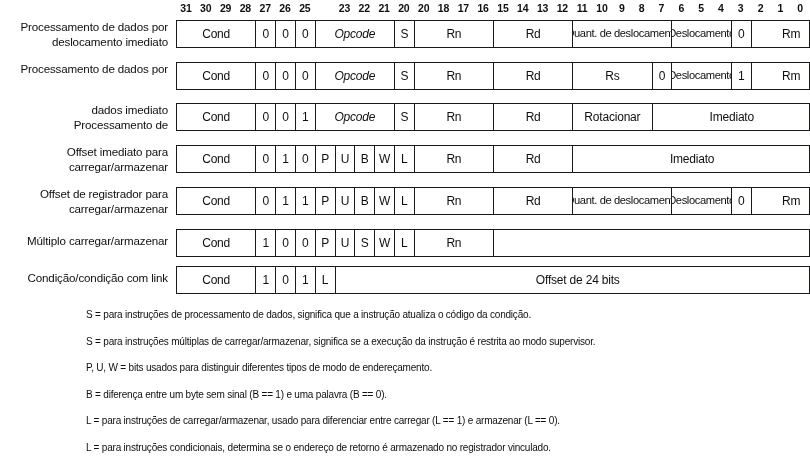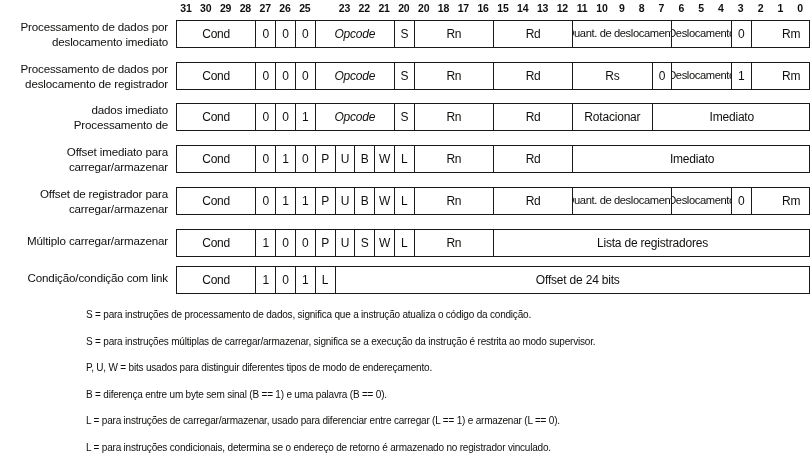"deslocamento de registrador" span.lbl-line { html: <span>deslocamento de registrador</span> -> none }
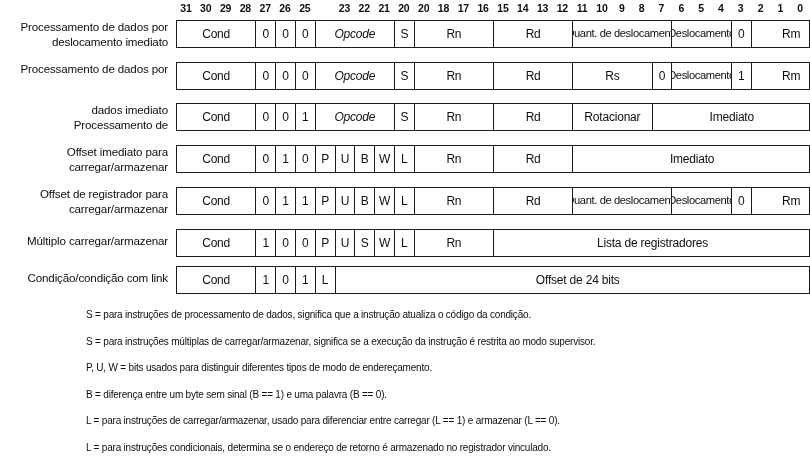"Lista de registradores" div.cell { html: <div>Lista de registradores</div> -> none }
